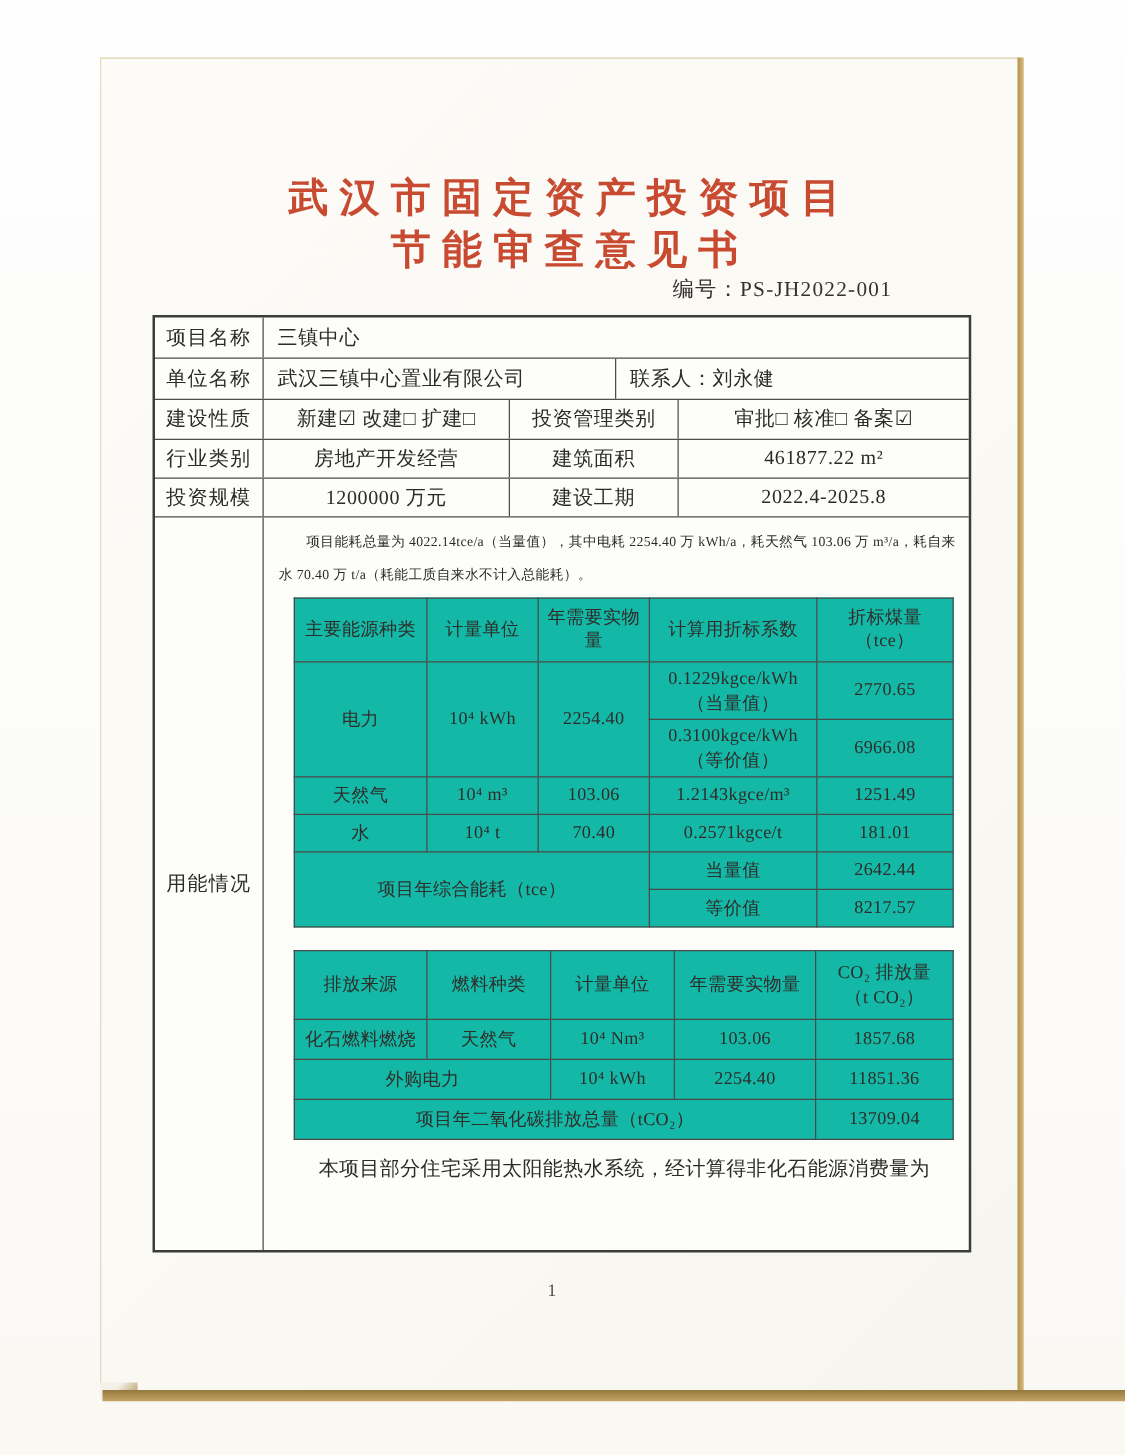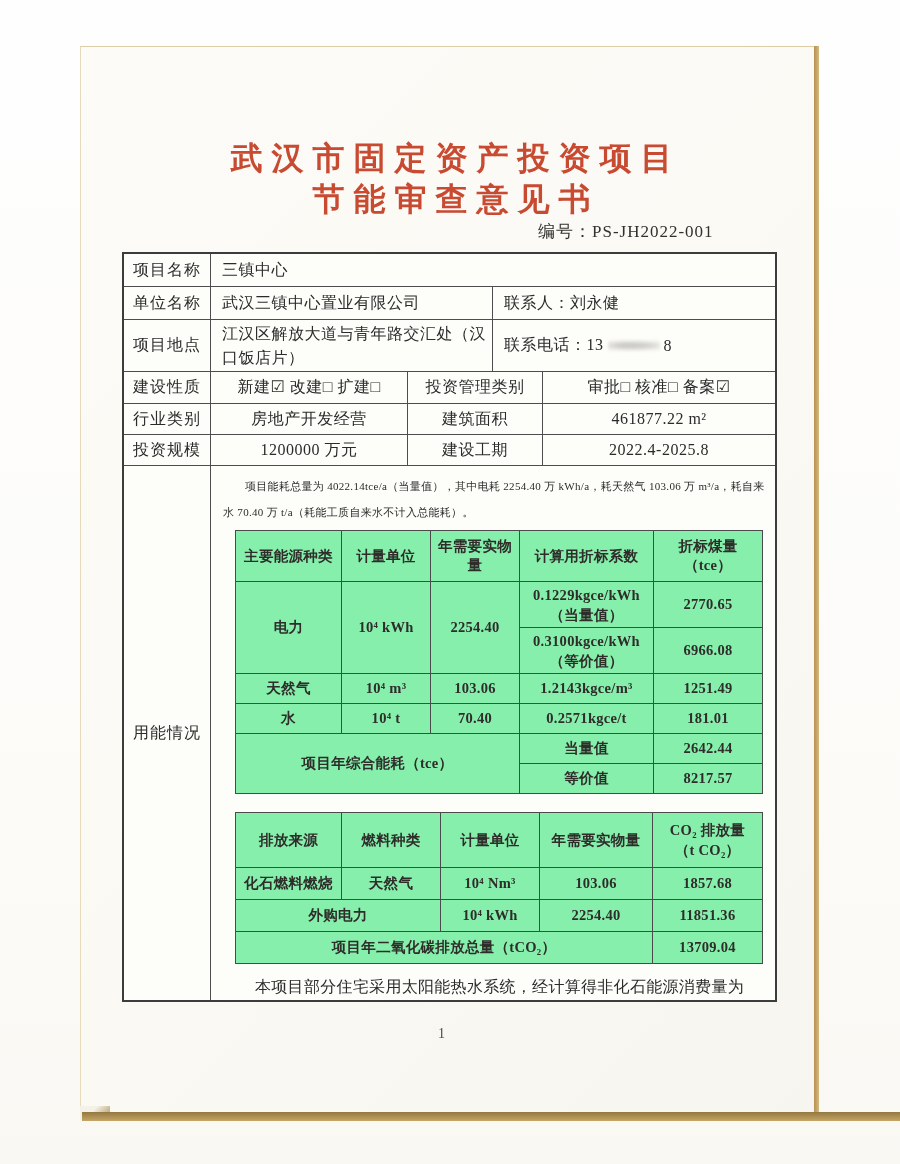"项目地点" div.orow { html: <div> <div>项目地点</div> <div>江汉区解放大道与青年路交汇处（汉口饭店片）</div> <div> <span>联系电话：13</span> <span></span> <span>8</span> </div> </div> -> none }
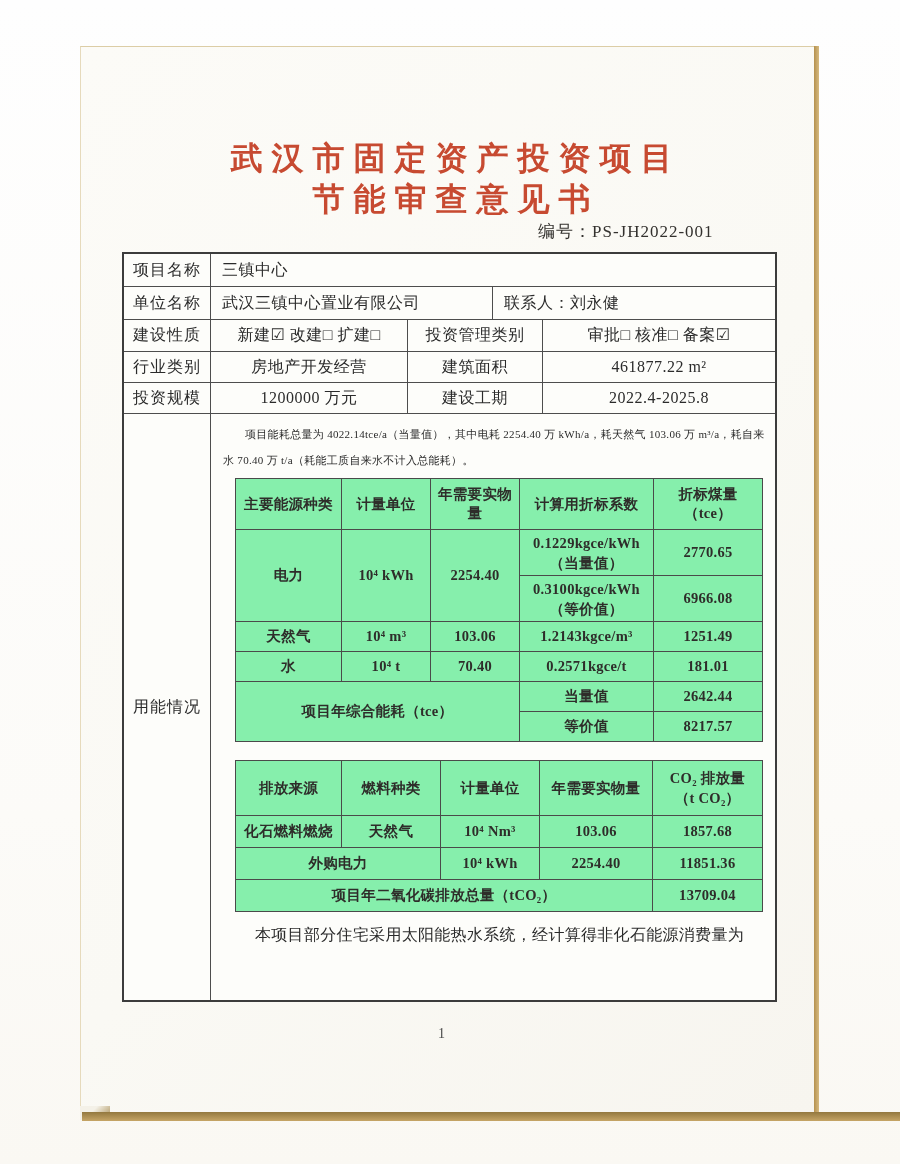"主要能源种类" table.inner { background: #86efac -> #14b8a6; font-weight: bold -> none }
